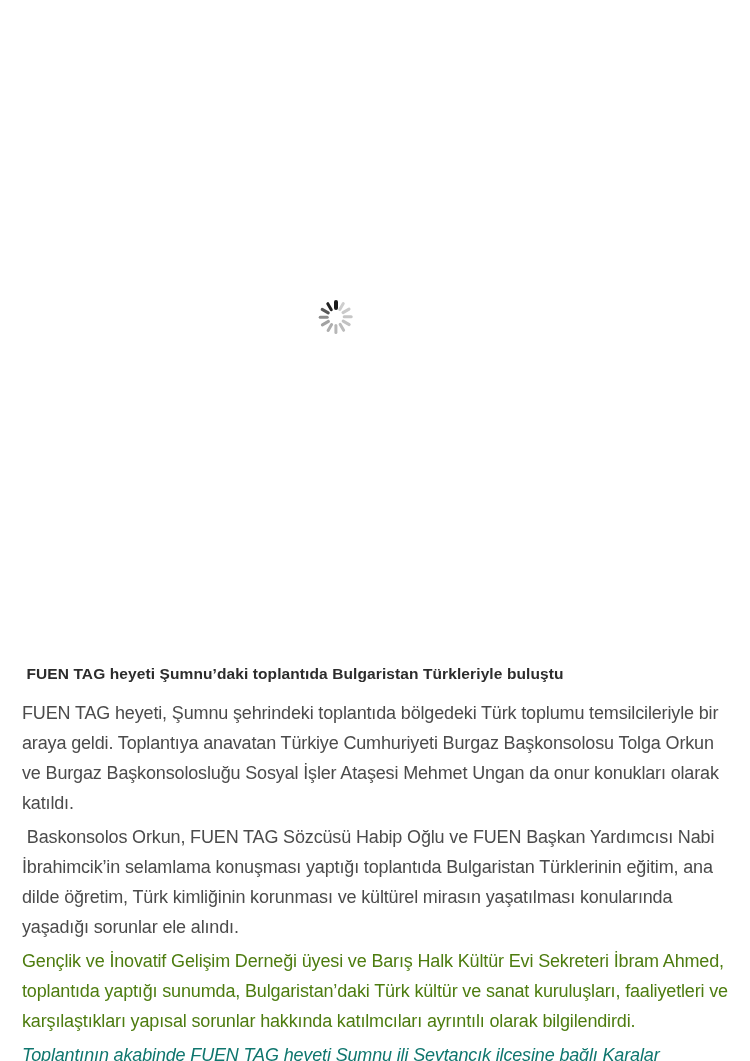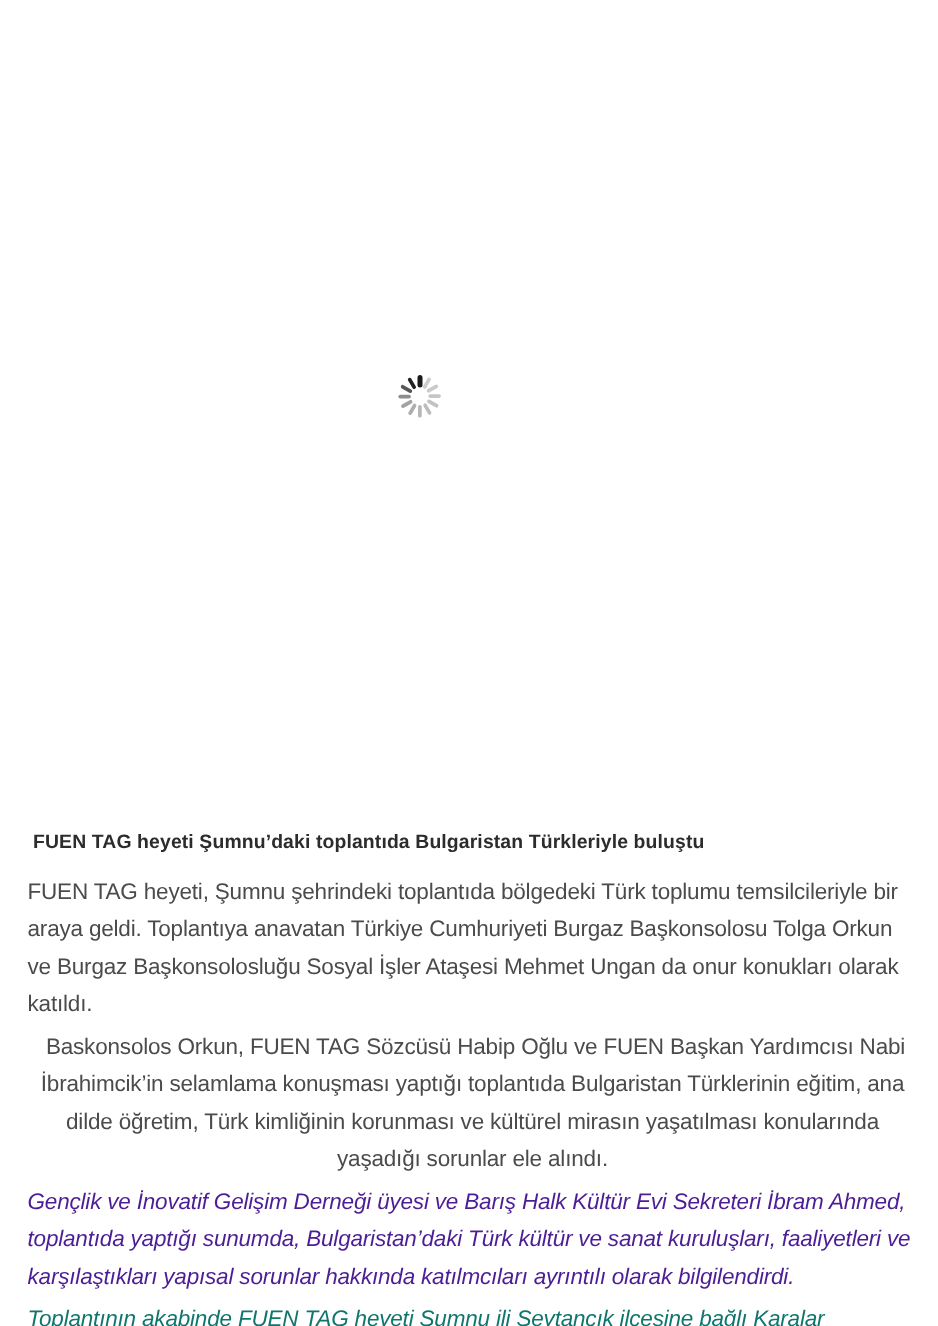"Baskonsolos Orkun, FUEN TAG Sözcüsü" p { text-align: center -> none }
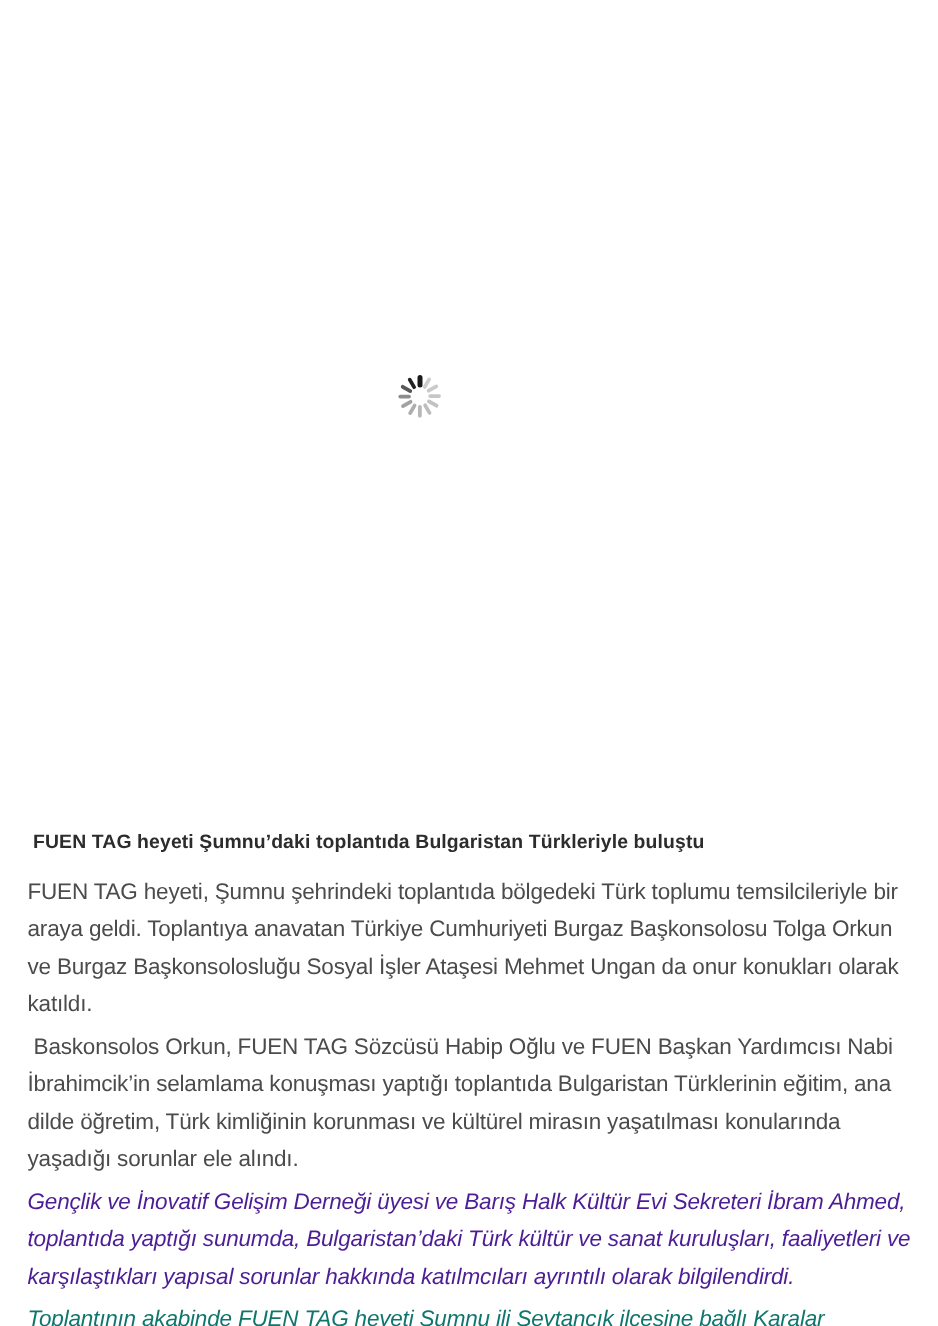"Gençlik ve İnovatif Gelişim Derneği" p { color: #4c1d95 -> #4d7c0f; font-style: italic -> none }
